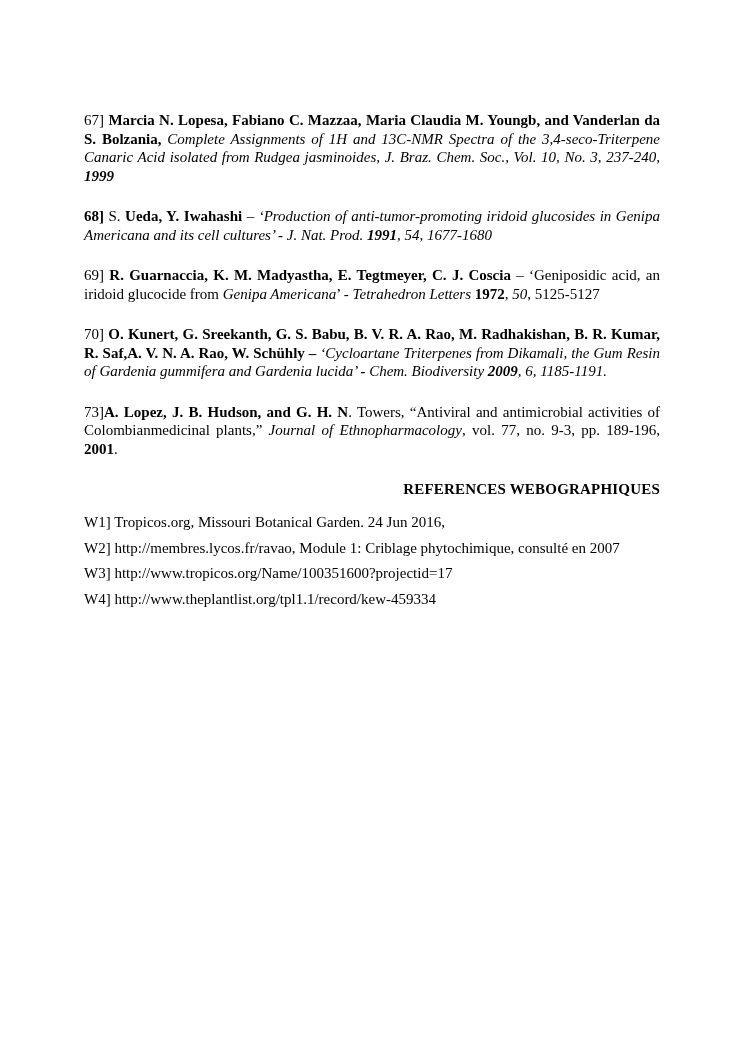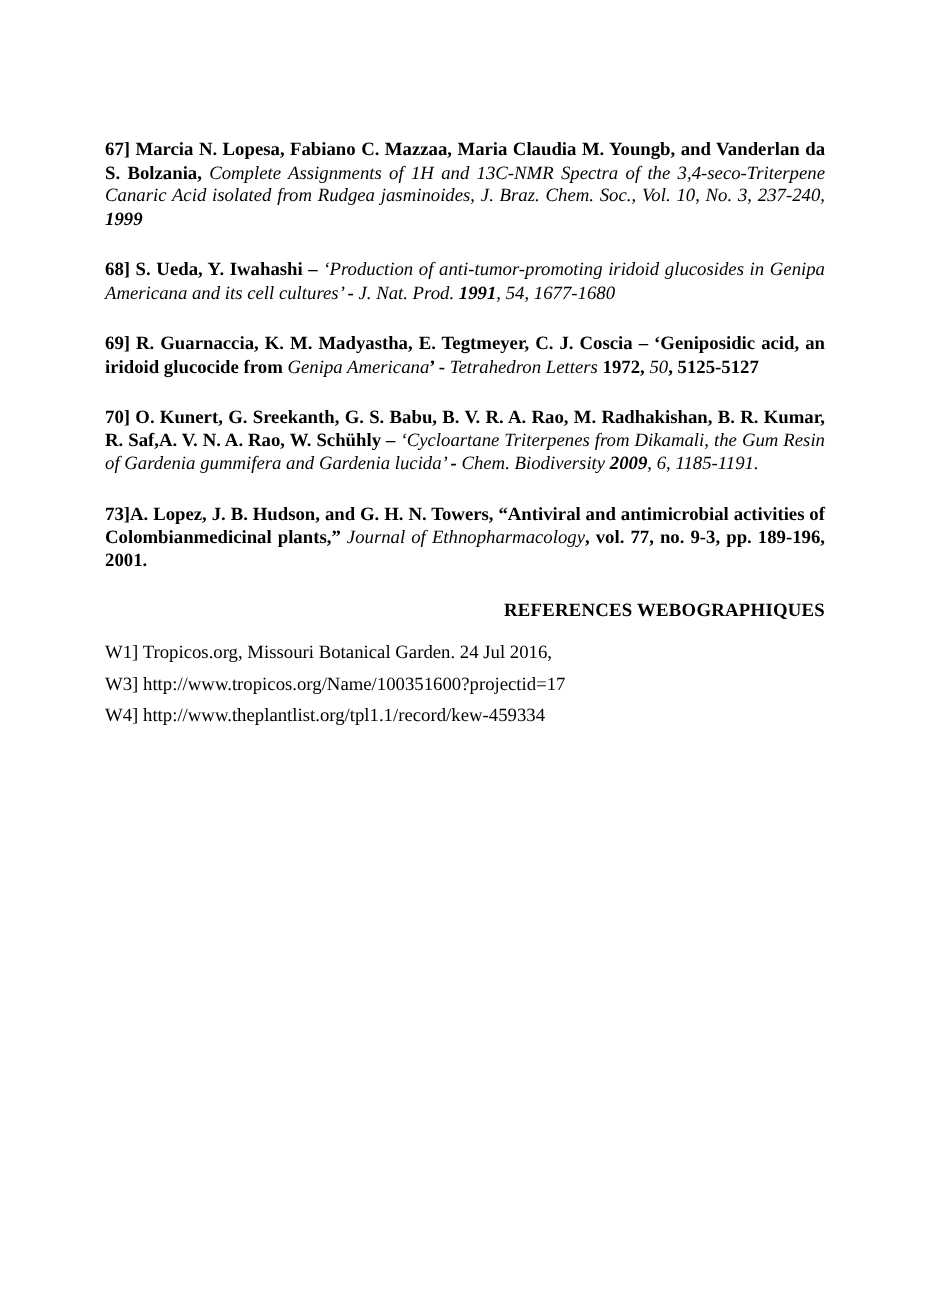"67]" .s-r { font-weight: bold -> normal }
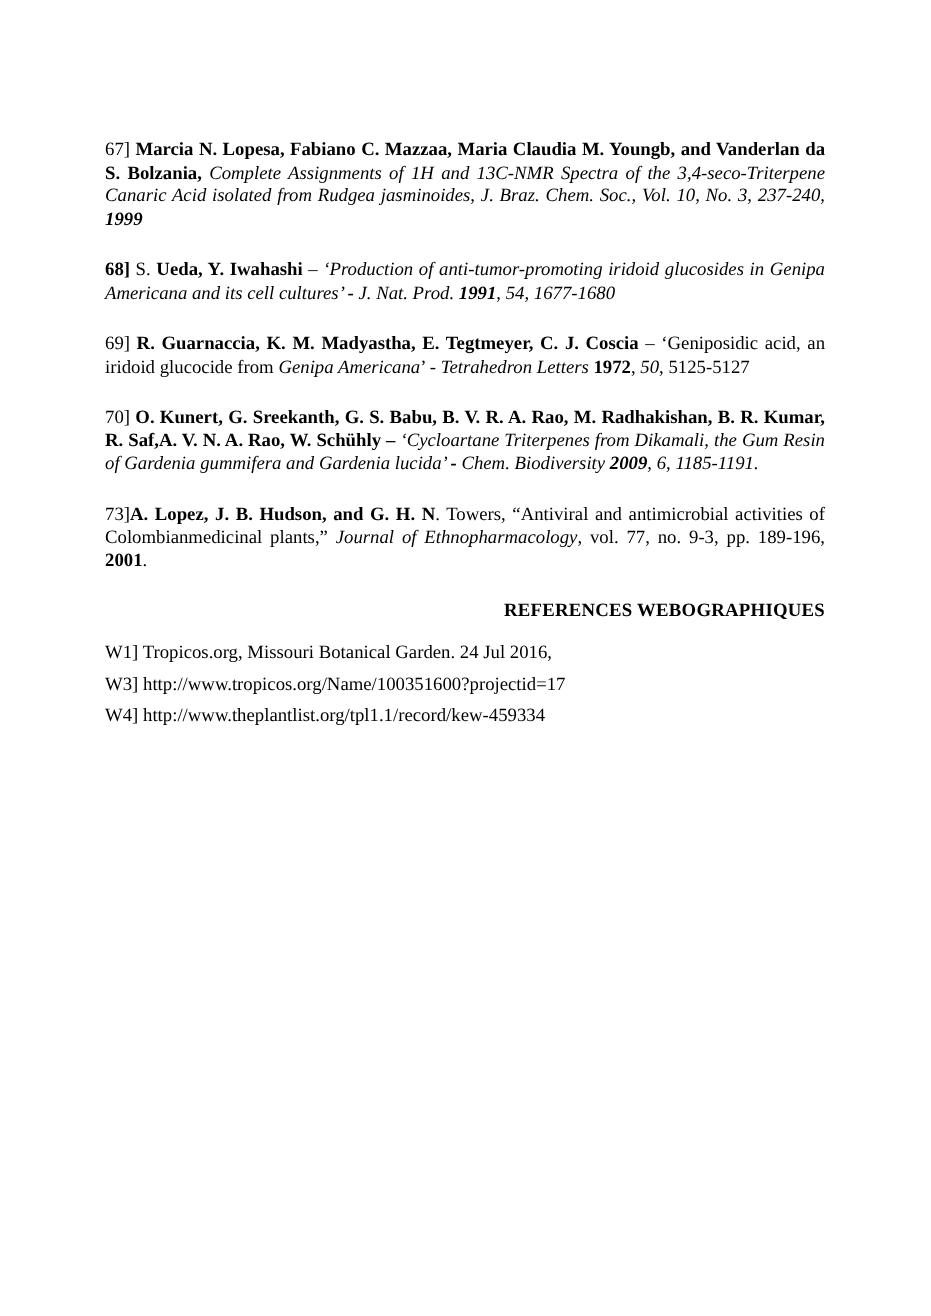"W1] Tropicos.org, Missouri Botanical" p.webo-entry { text: Jul -> Jun }
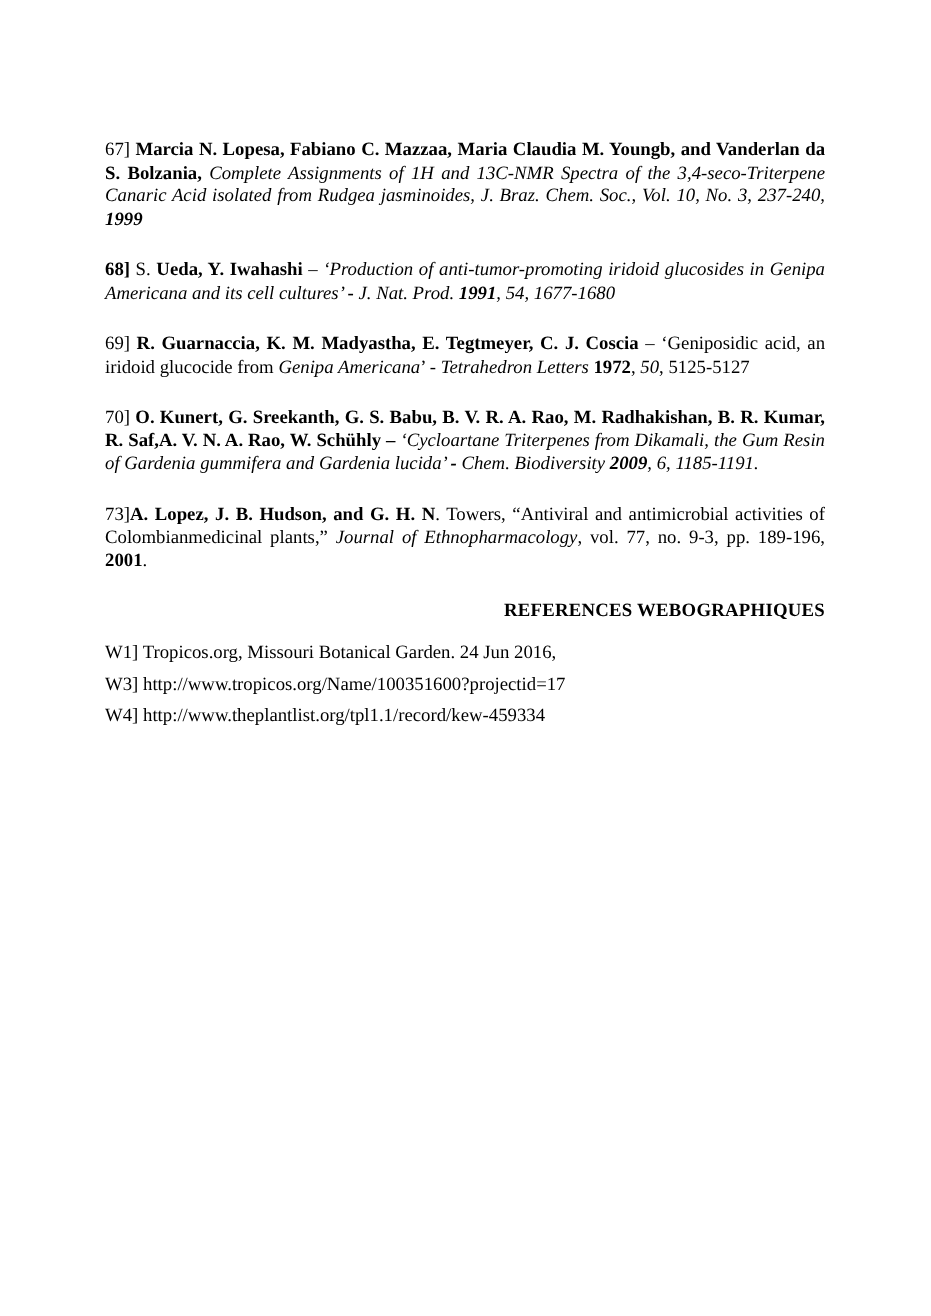"W2] http://membres.lycos.fr/ravao," p.webo-entry { html: none -> <p>W2] http://membres.lycos.fr/ravao, Module 1: Criblage phytochimique, consulté en 2007</p> }
